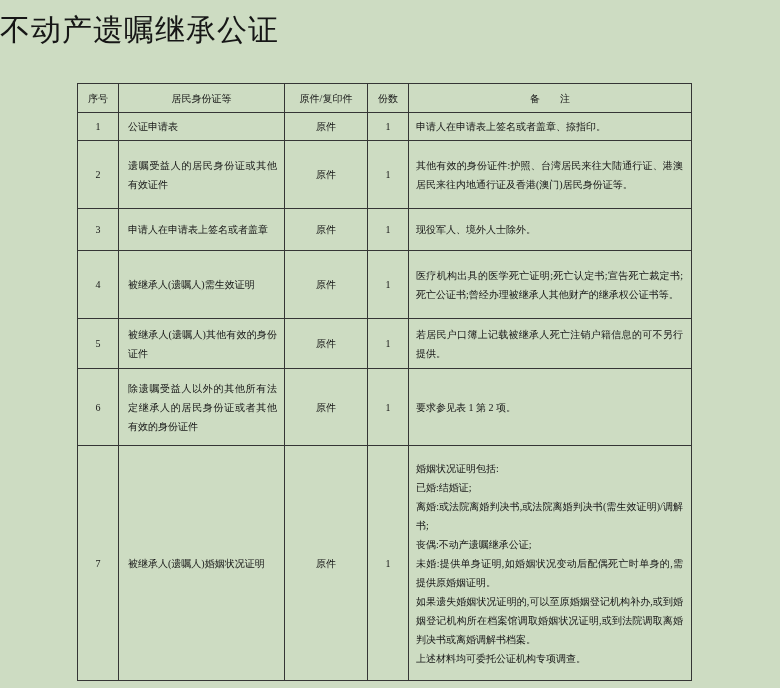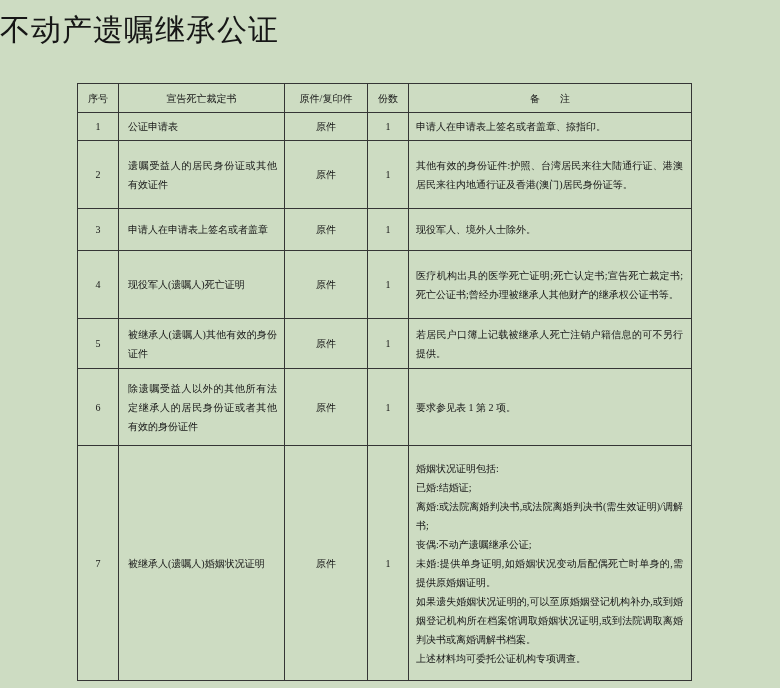"宣告死亡裁定书" th { text: 宣告死亡裁定书 -> 居民身份证等 }
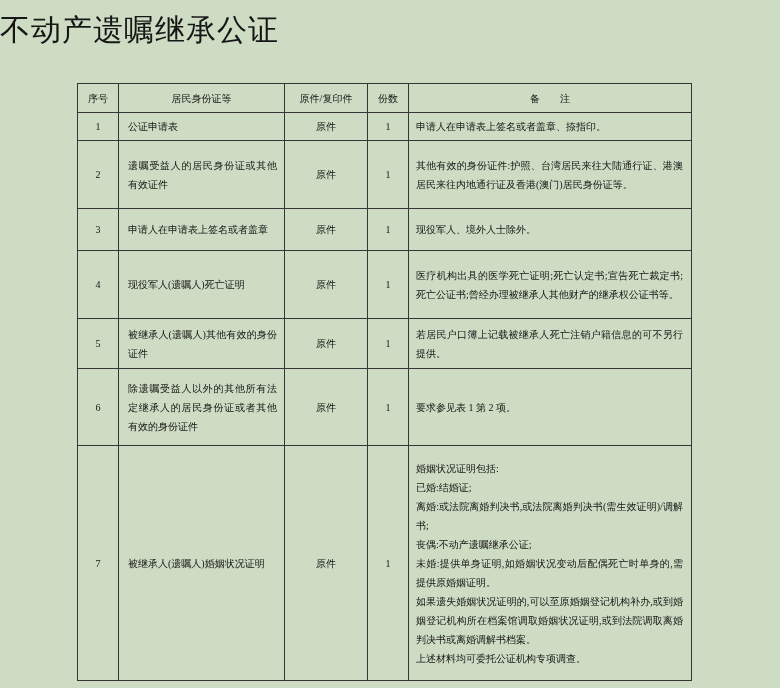"现役军人(遗嘱人)死亡证明" td.c-name { text: 现役军人(遗嘱人)死亡 -> 被继承人(遗嘱人)需生效 }
